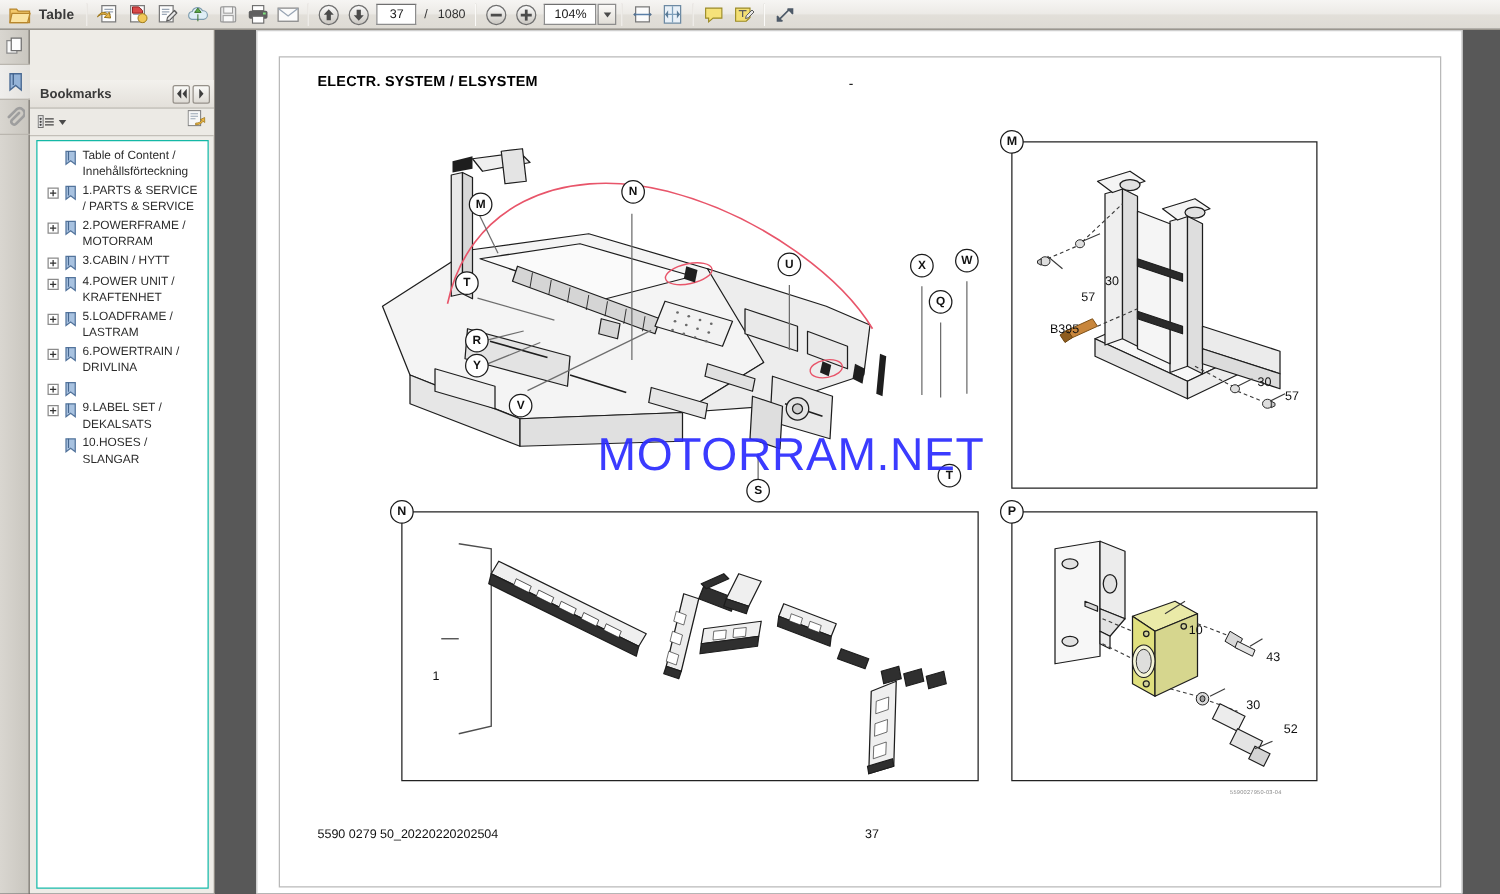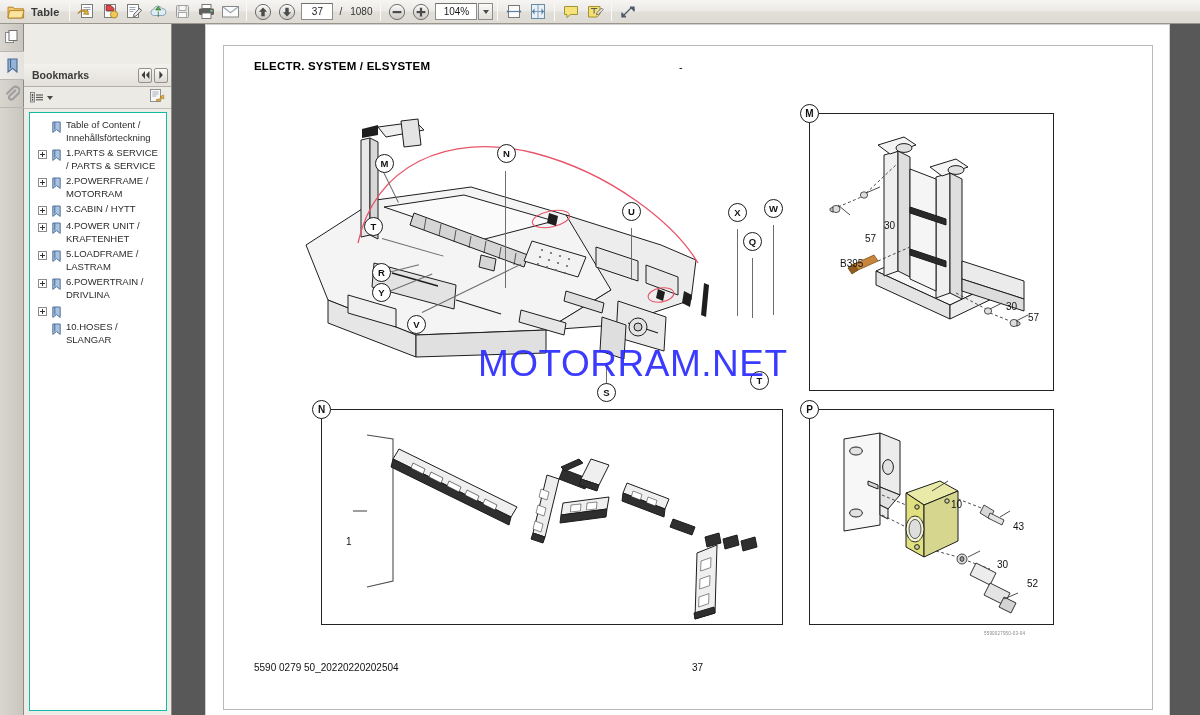"9.LABEL SET / DEKALSATS" div.bm-row { html: none -> <div> <span></span> <span> <svg> <path></path> <path></path> </svg> </span> <span>9.LABEL SET / DEKALSATS</span> </div> }
